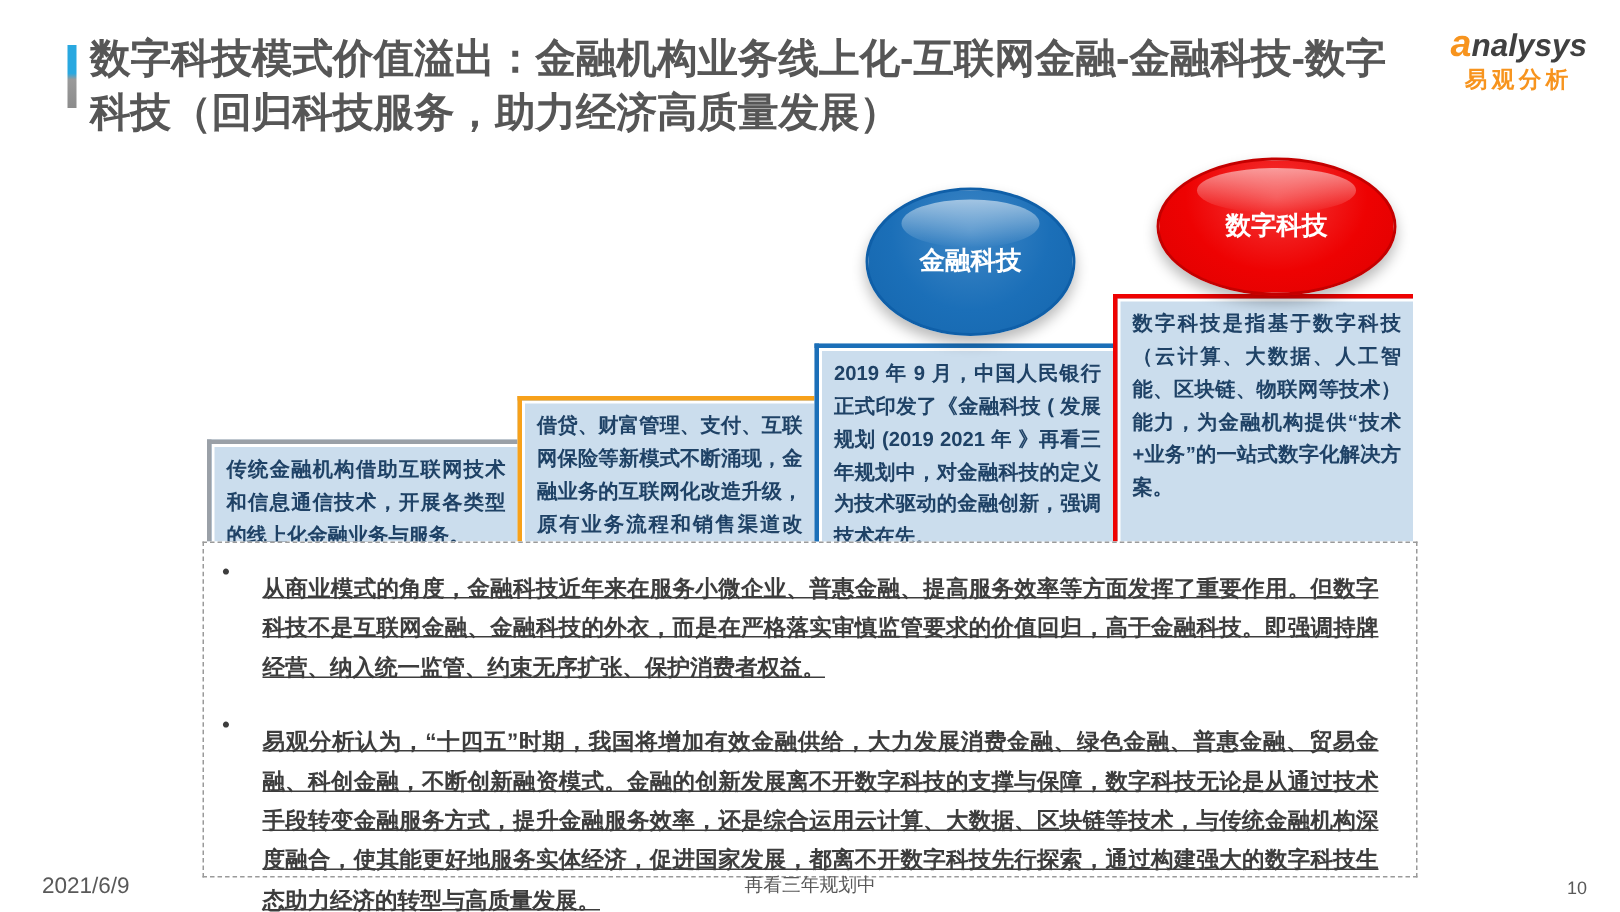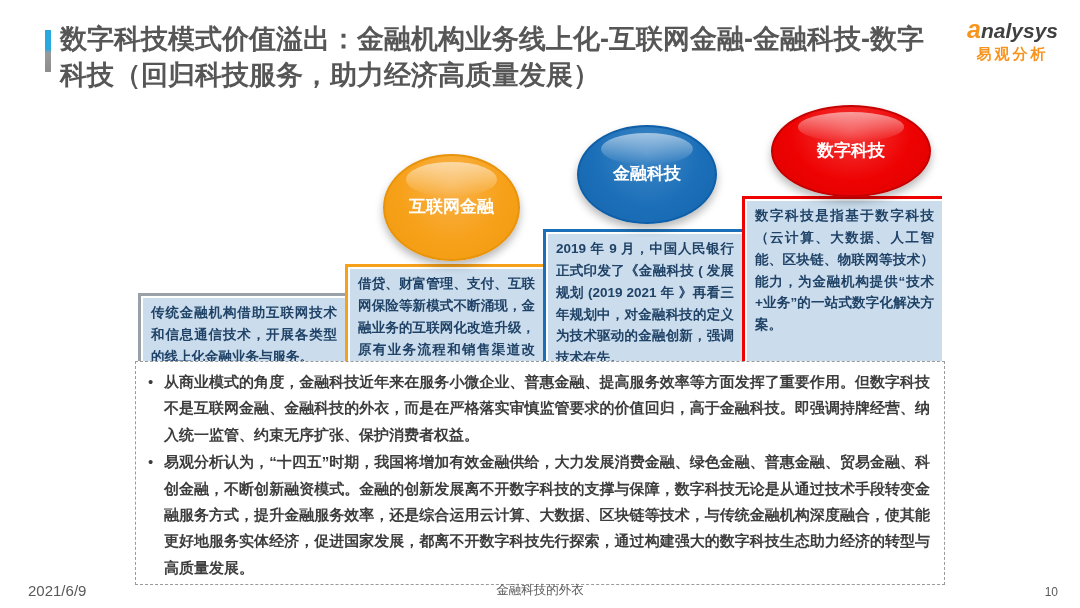"互联网金融" div.bubble { html: <div> <span>互联网金融</span> </div> -> none }
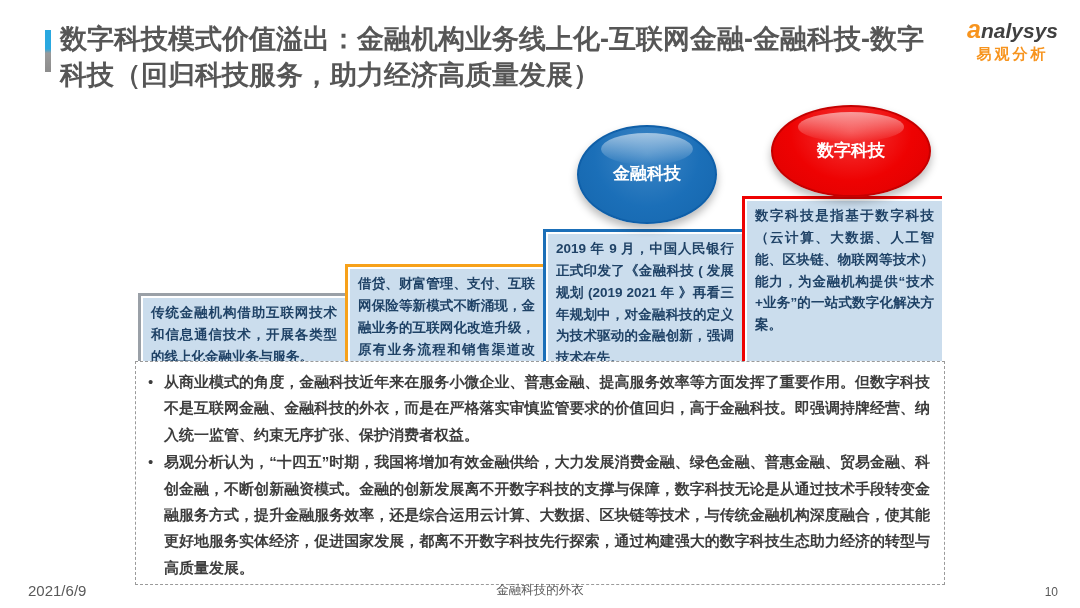"从商业模式的角度，金融科技近年来在服务小微企业、普惠金融、提高服务效率等方面发挥" .analysis-item p { margin: 0 -> 11px; text-decoration: none -> underline }
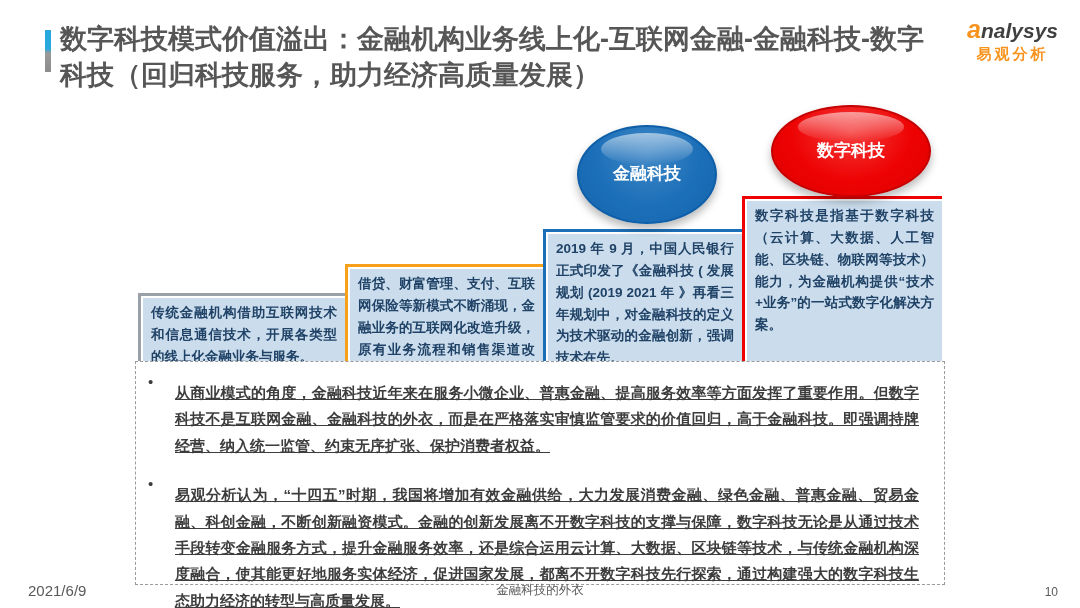"金融科技的外衣" div.footer-slogan { text: 金融科技的外衣 -> 再看三年规划中 }
